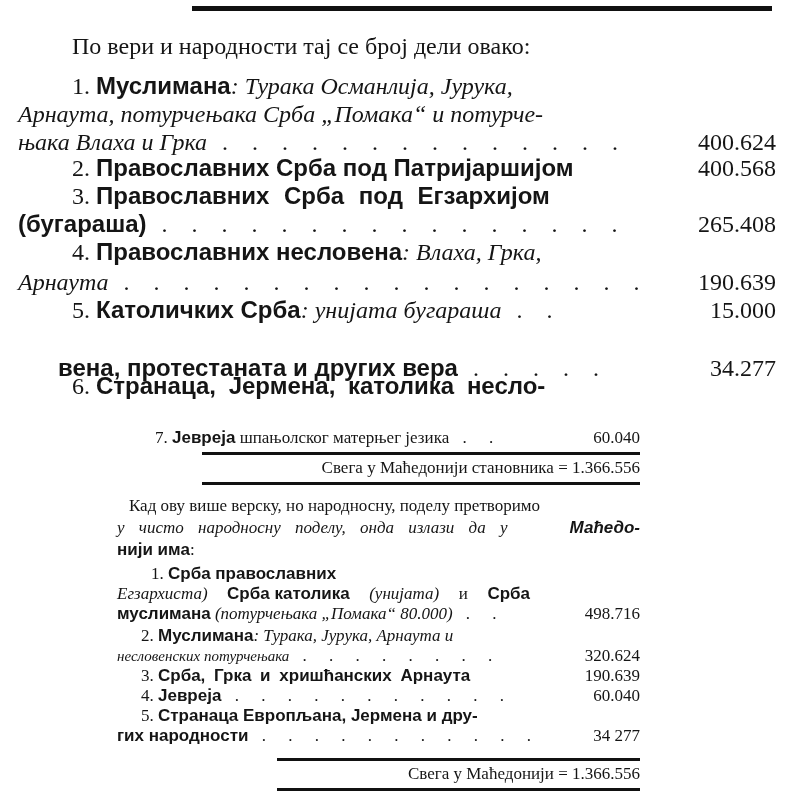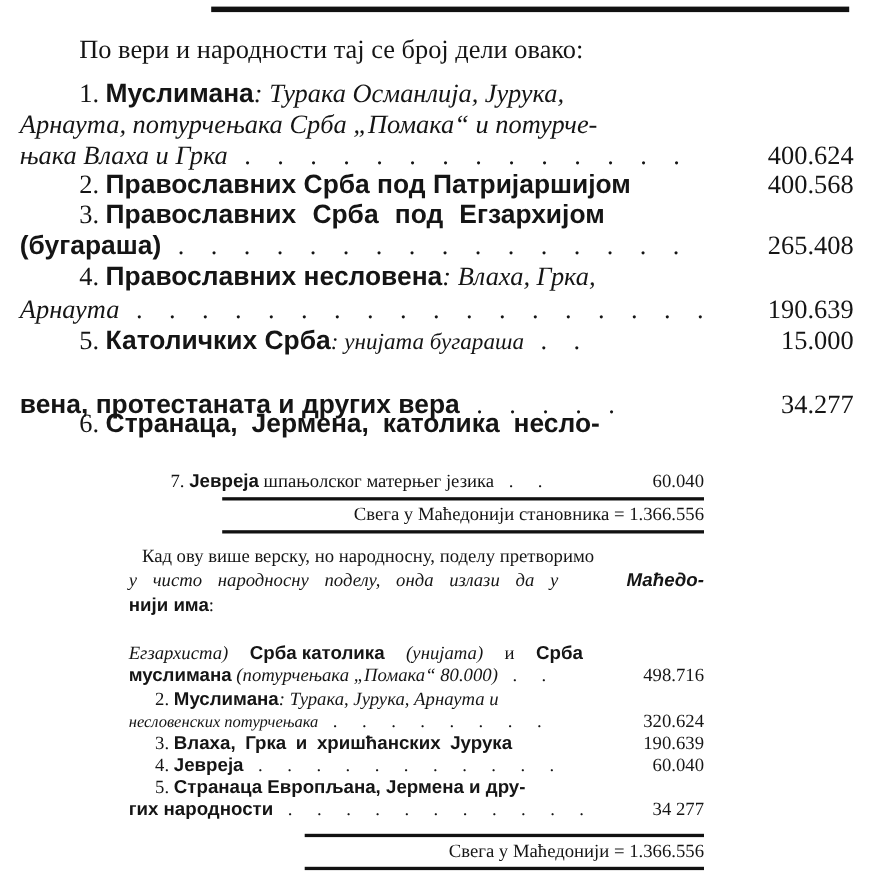": унијата бугараша" span.i { font-size: 21px -> 24px }
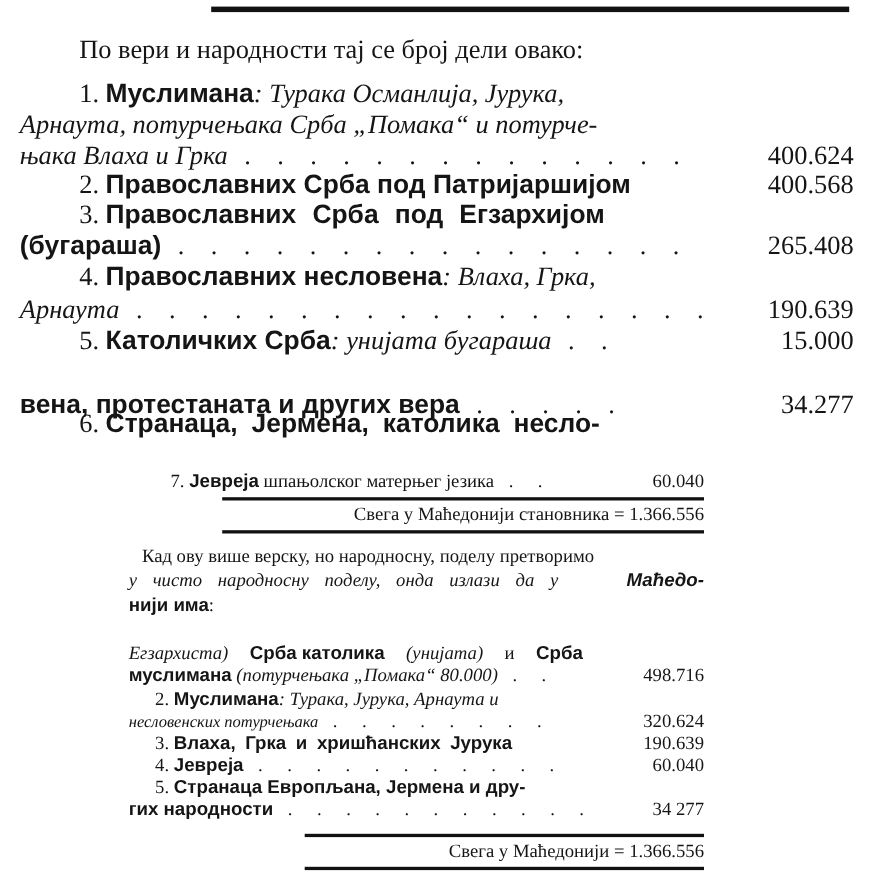"вена, протестаната и других вера" div.line { margin-left: none -> 40px }
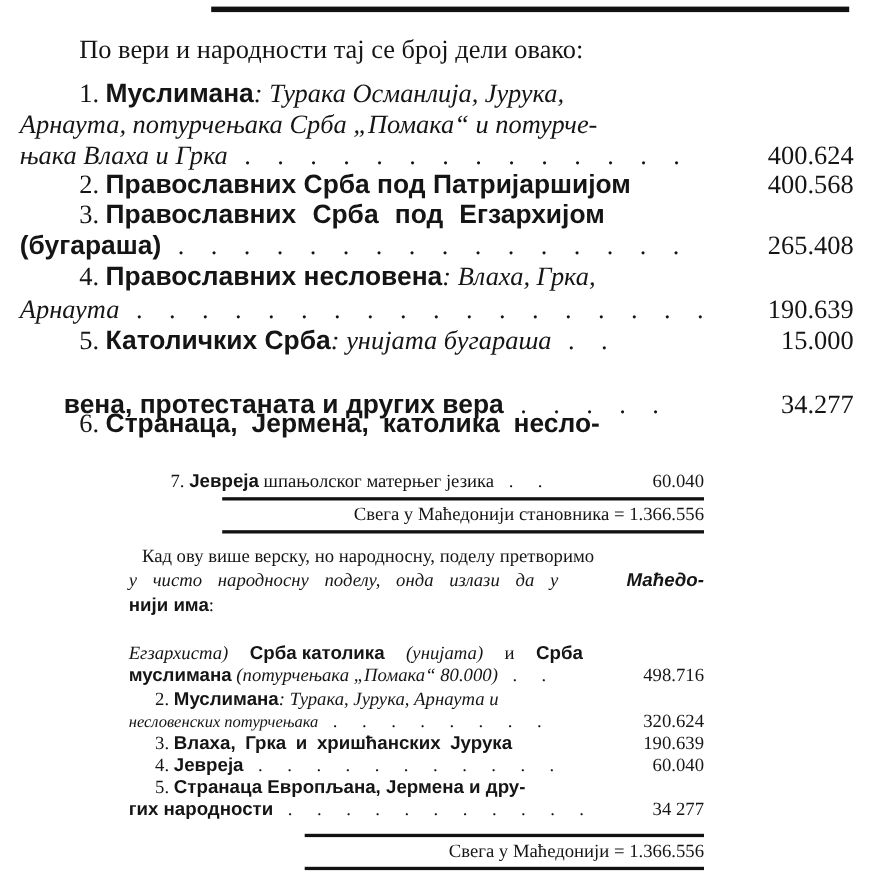"1. Срба православних" span { html: none -> <span><span>1.</span> <span>Срба православних</span></span> }
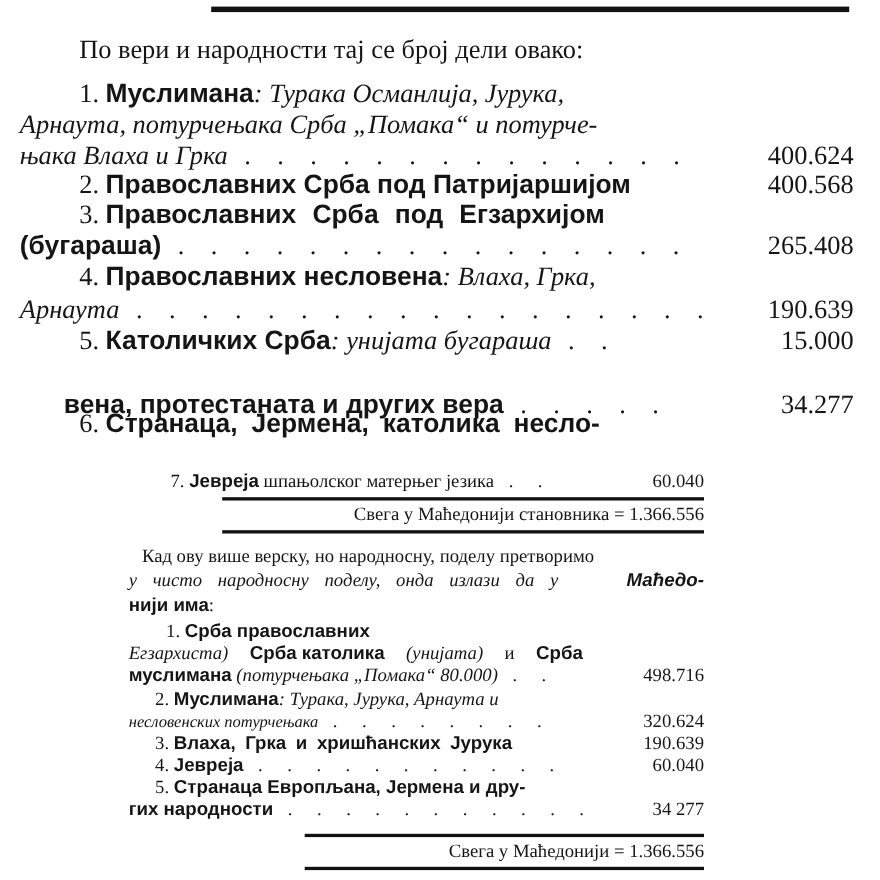"Влаха, Грка и хришћанских Јурука" span.b { text: Влаха, Грка и хришћанских Јурука -> Срба, Грка и хришћанских Арнаута }
